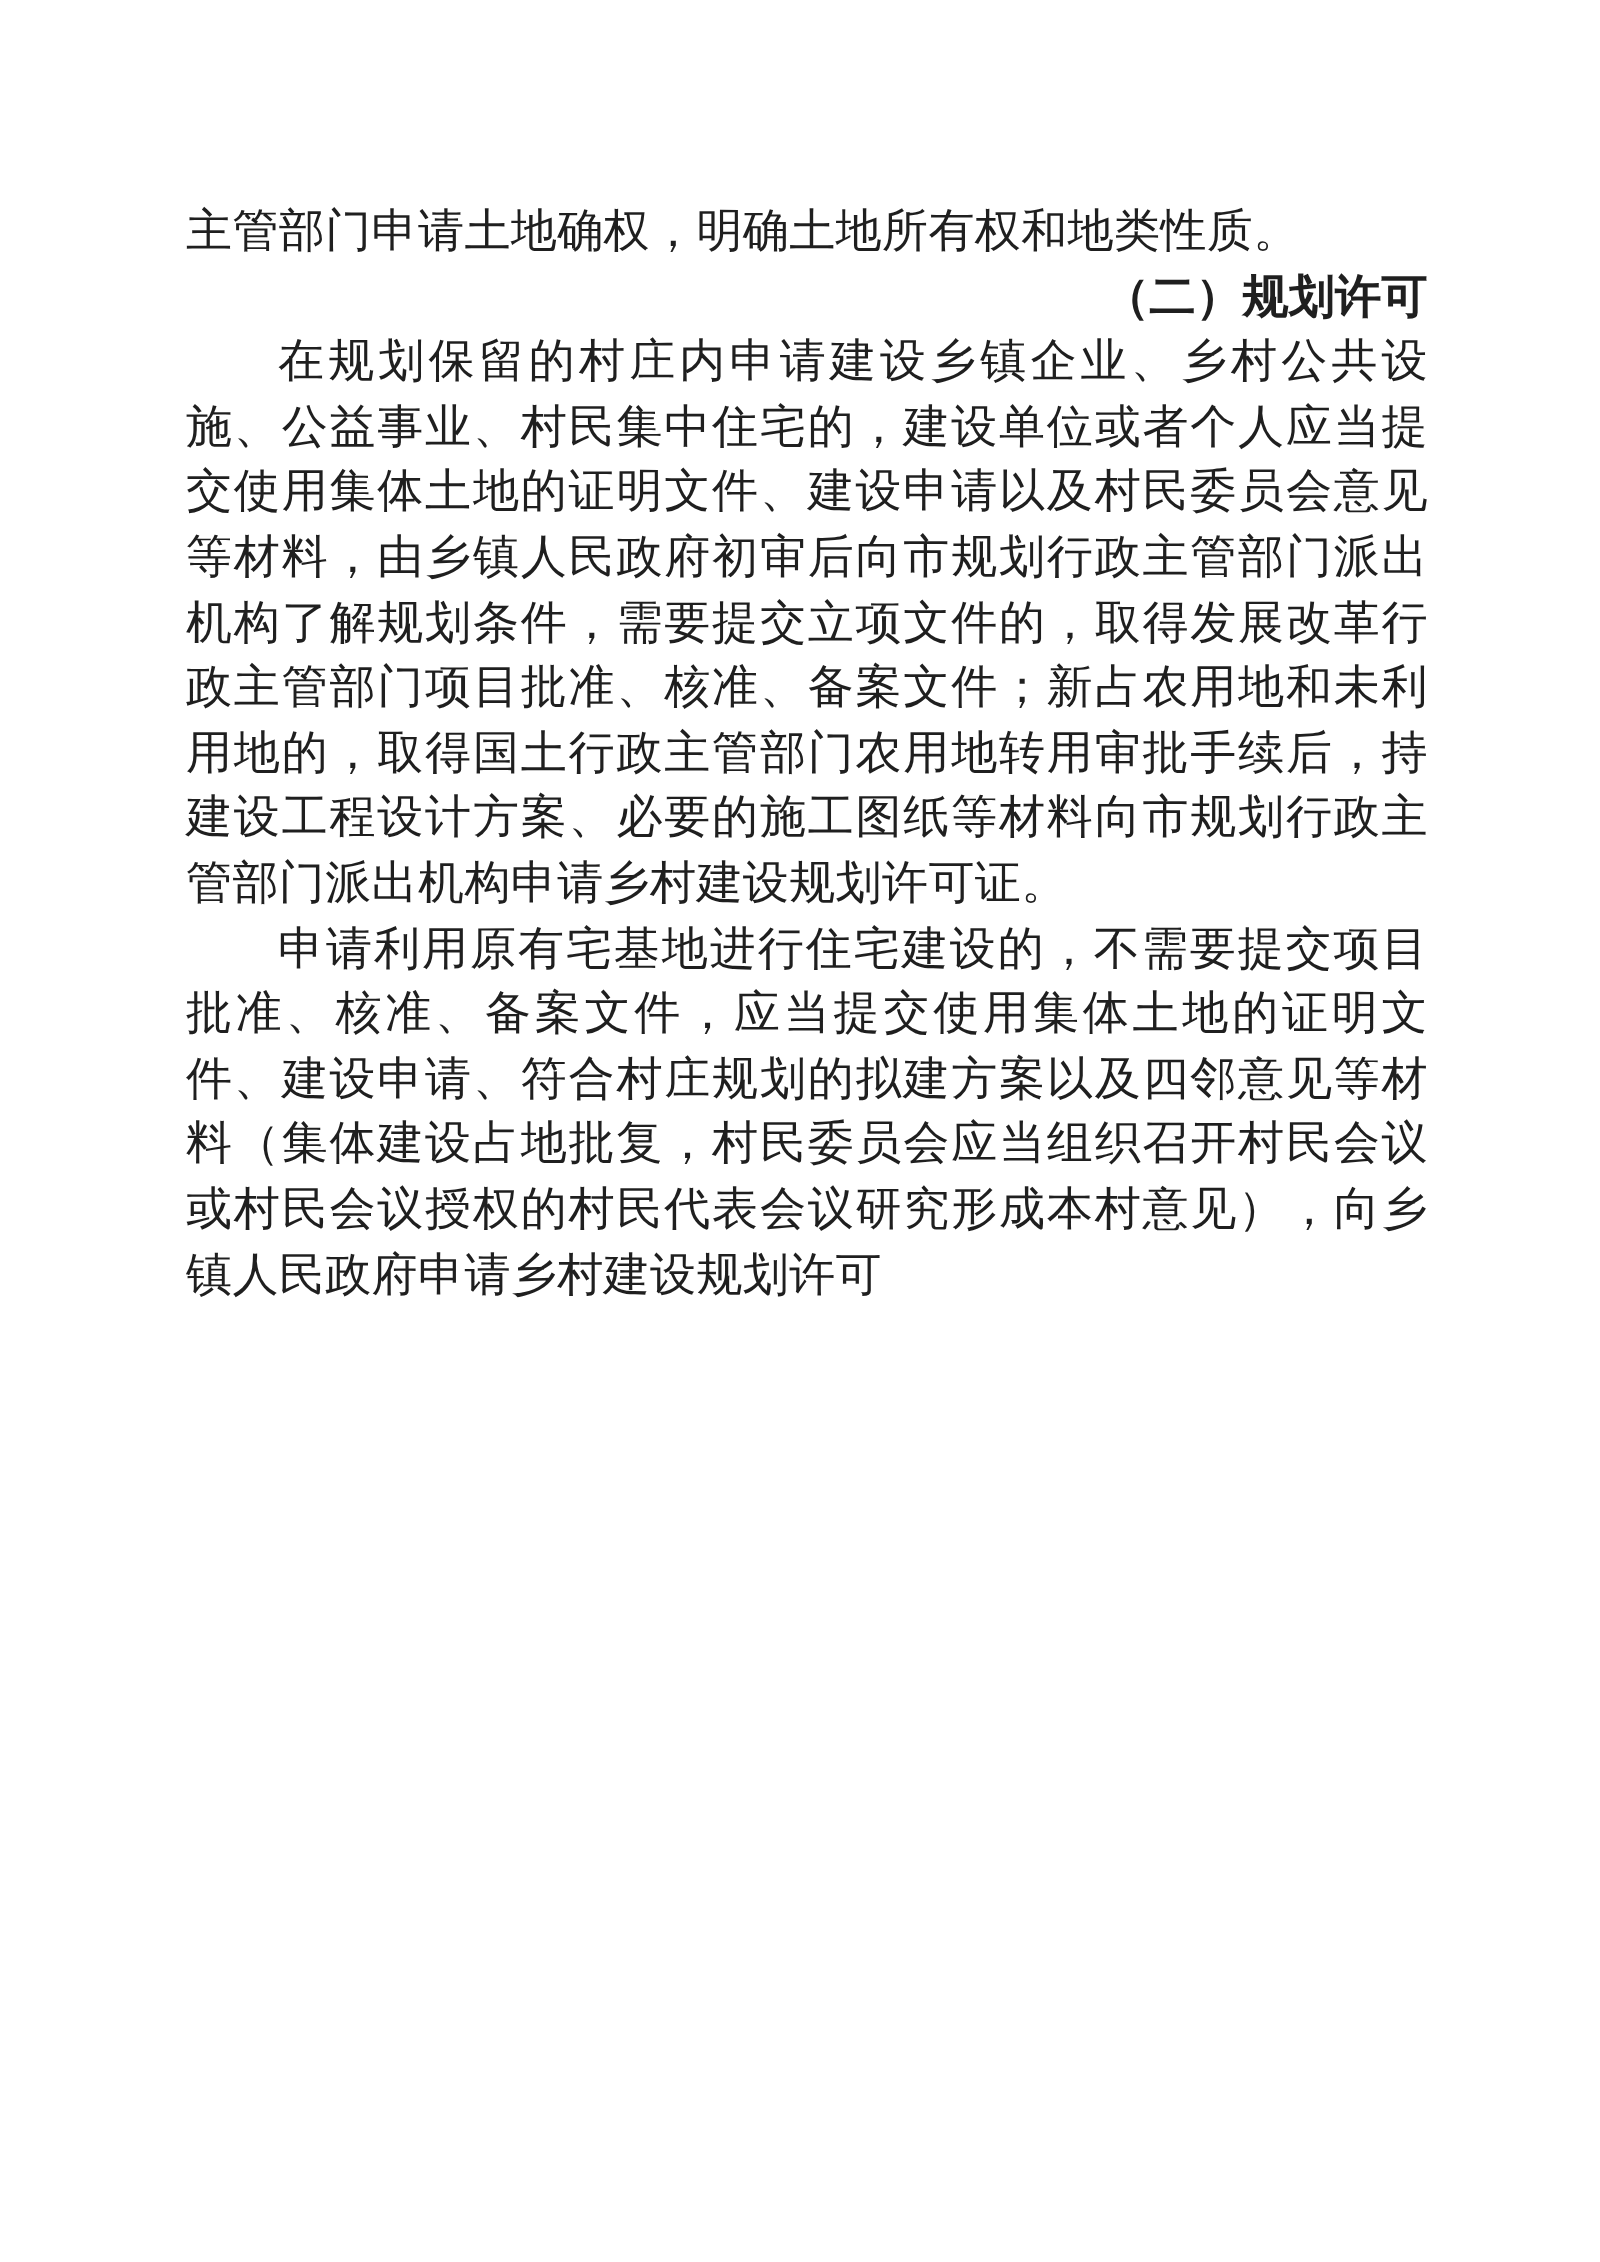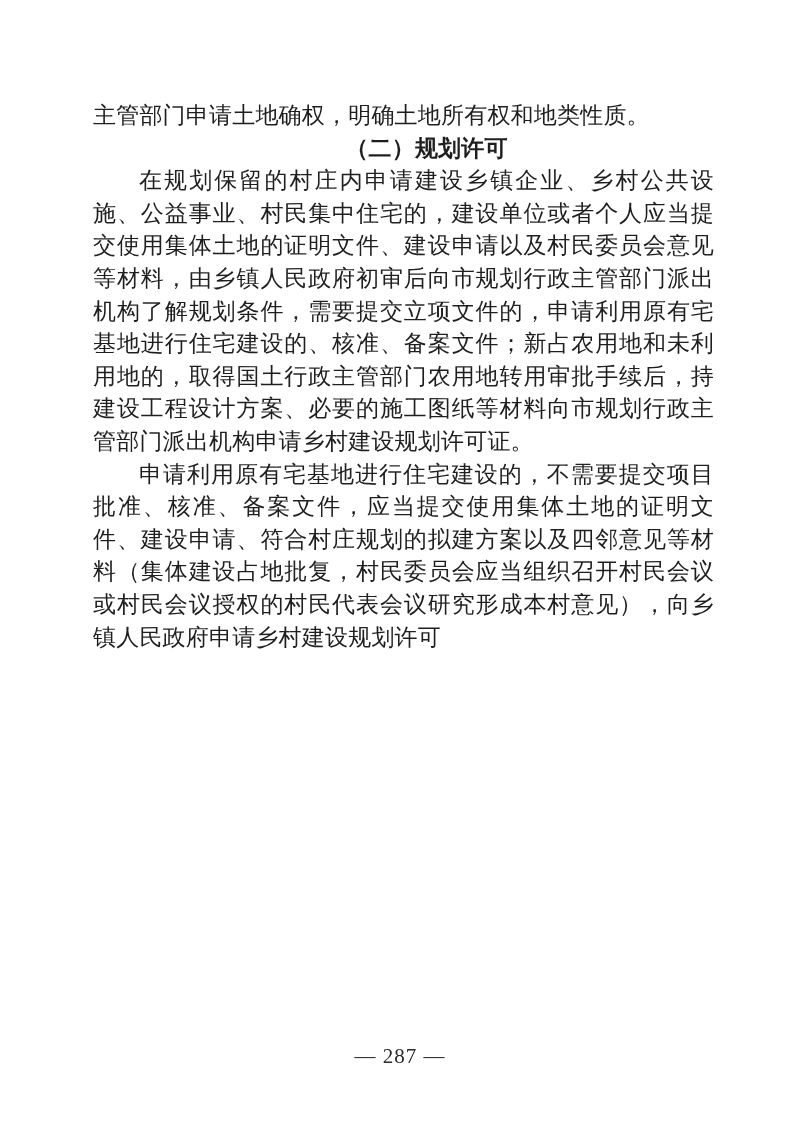"（二）规划许可" .para.heading { text-align: center -> right }
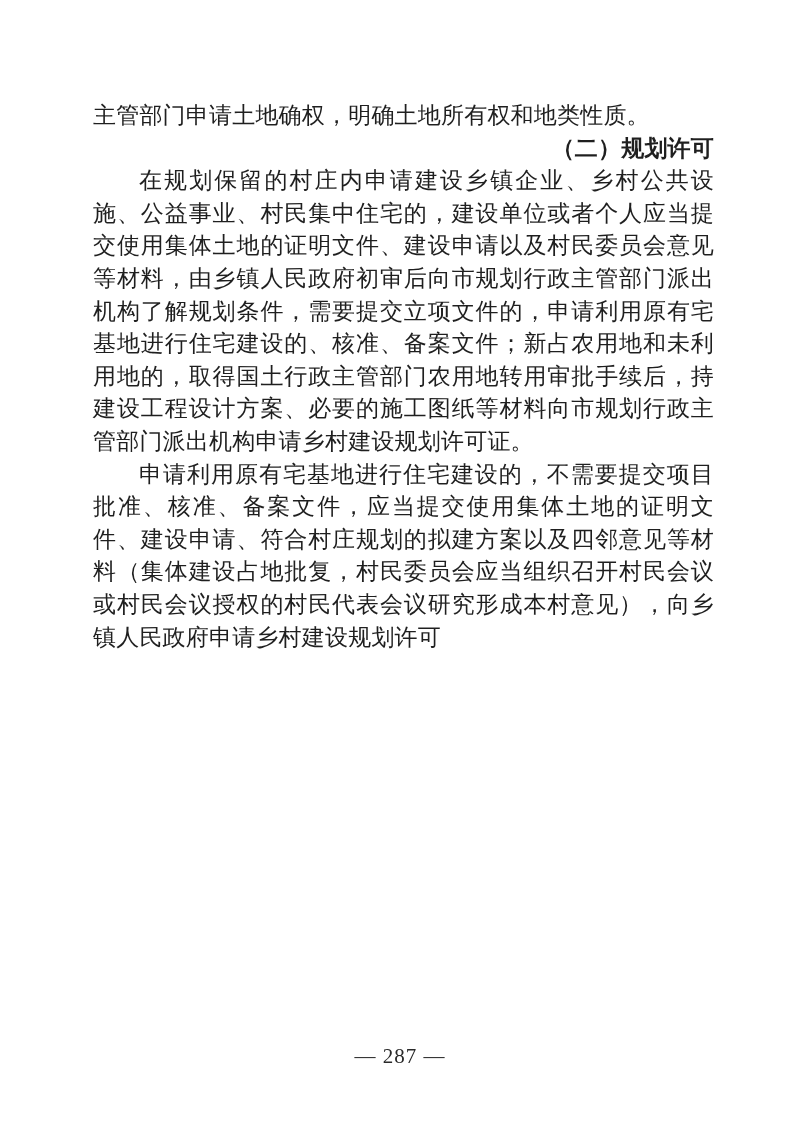"在规划保留的村庄内申请建设乡镇企业、乡村公共设施、公益事业、村民集中住宅的，建设" p.para { text: 申请利用原有宅基地进行住宅建设的 -> 取得发展改革行政主管部门项目批准 }
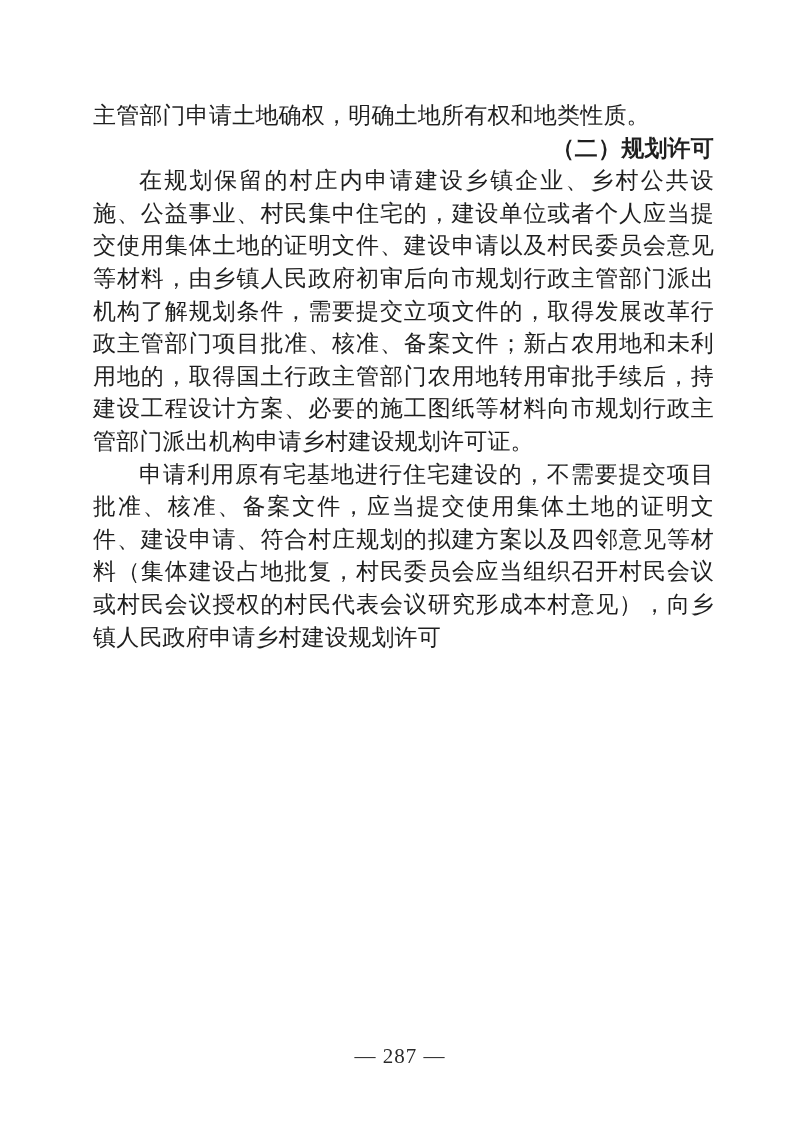"— 287 —" footer.footer { html: <footer> <span>— 287 —</span> </footer> -> none }
